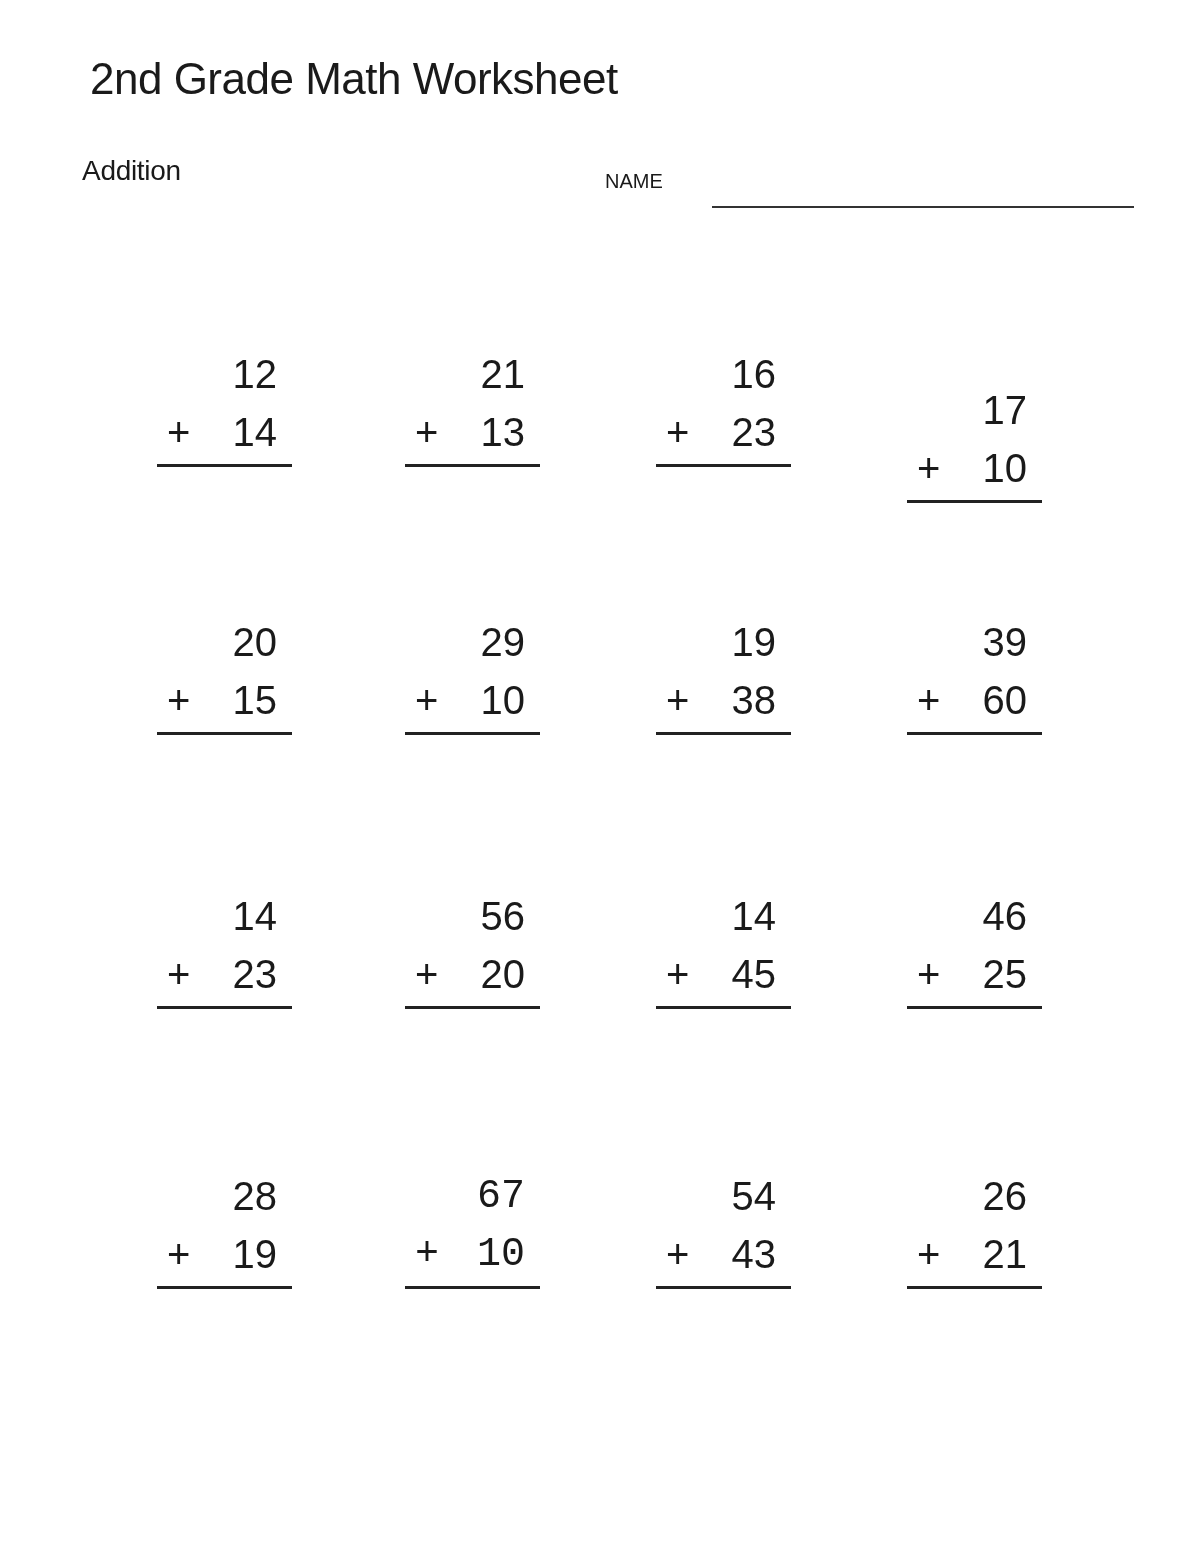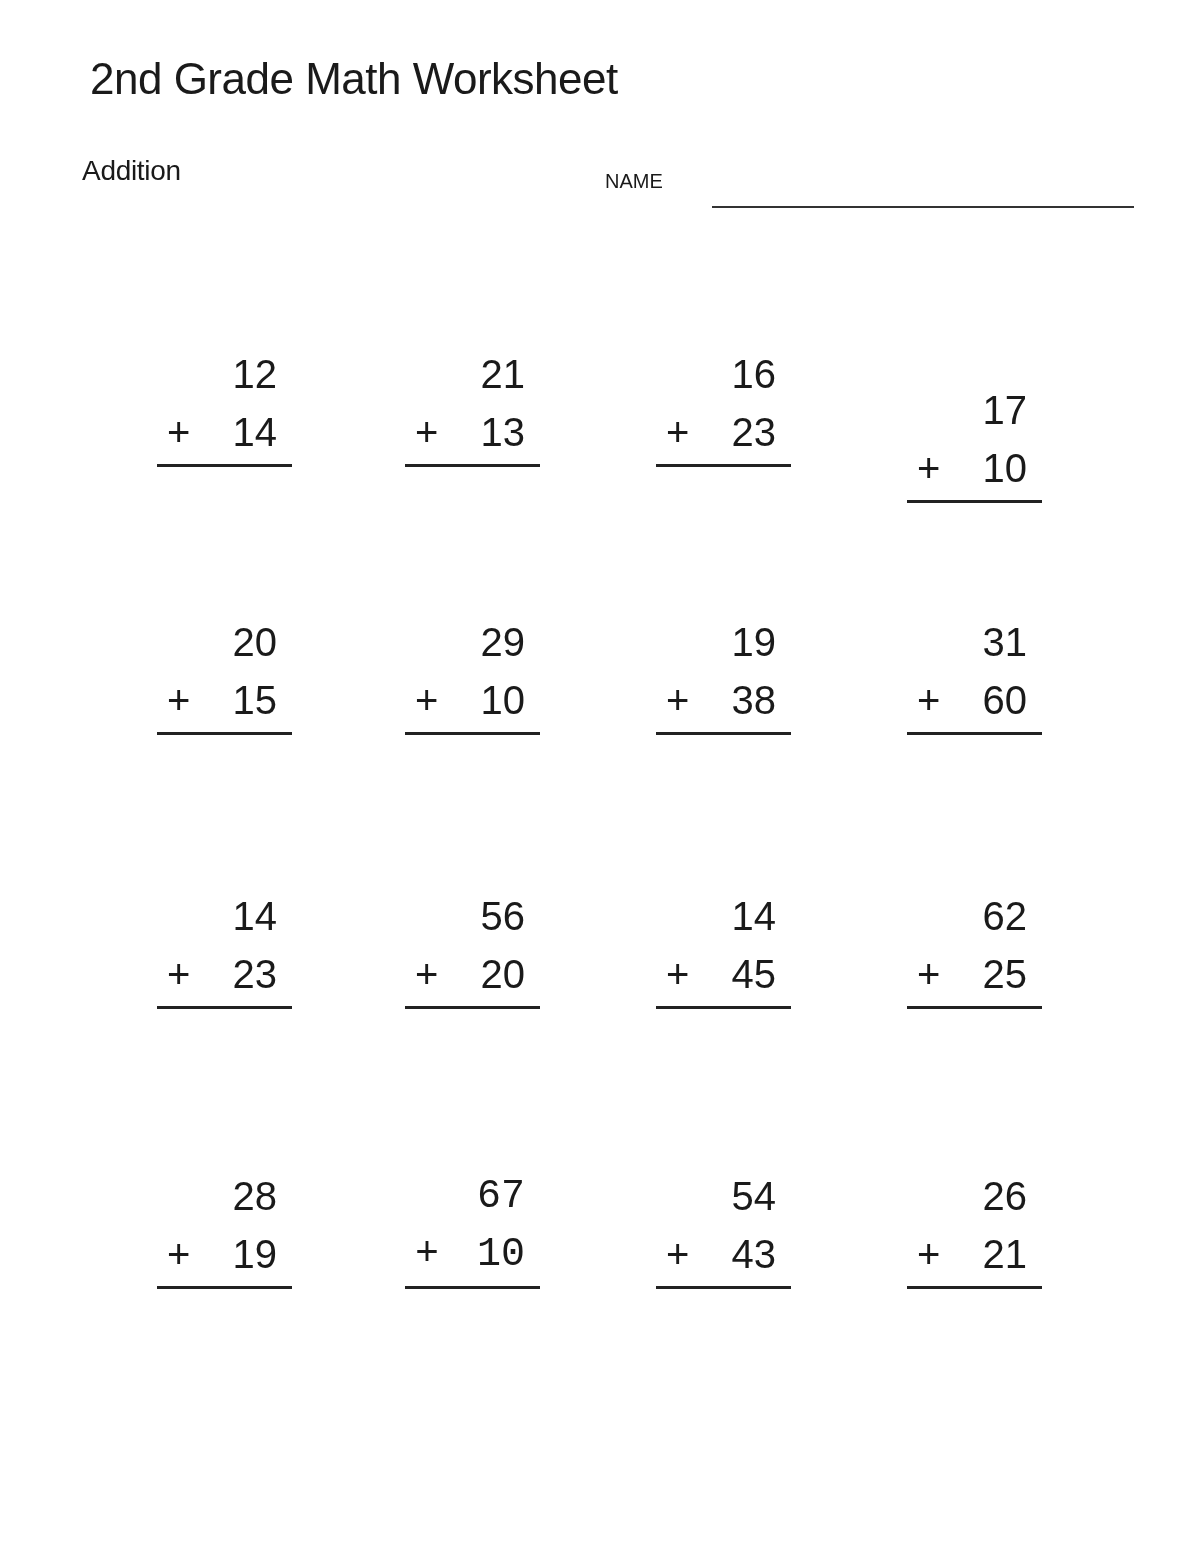"31" div.top-num { text: 31 -> 39 }
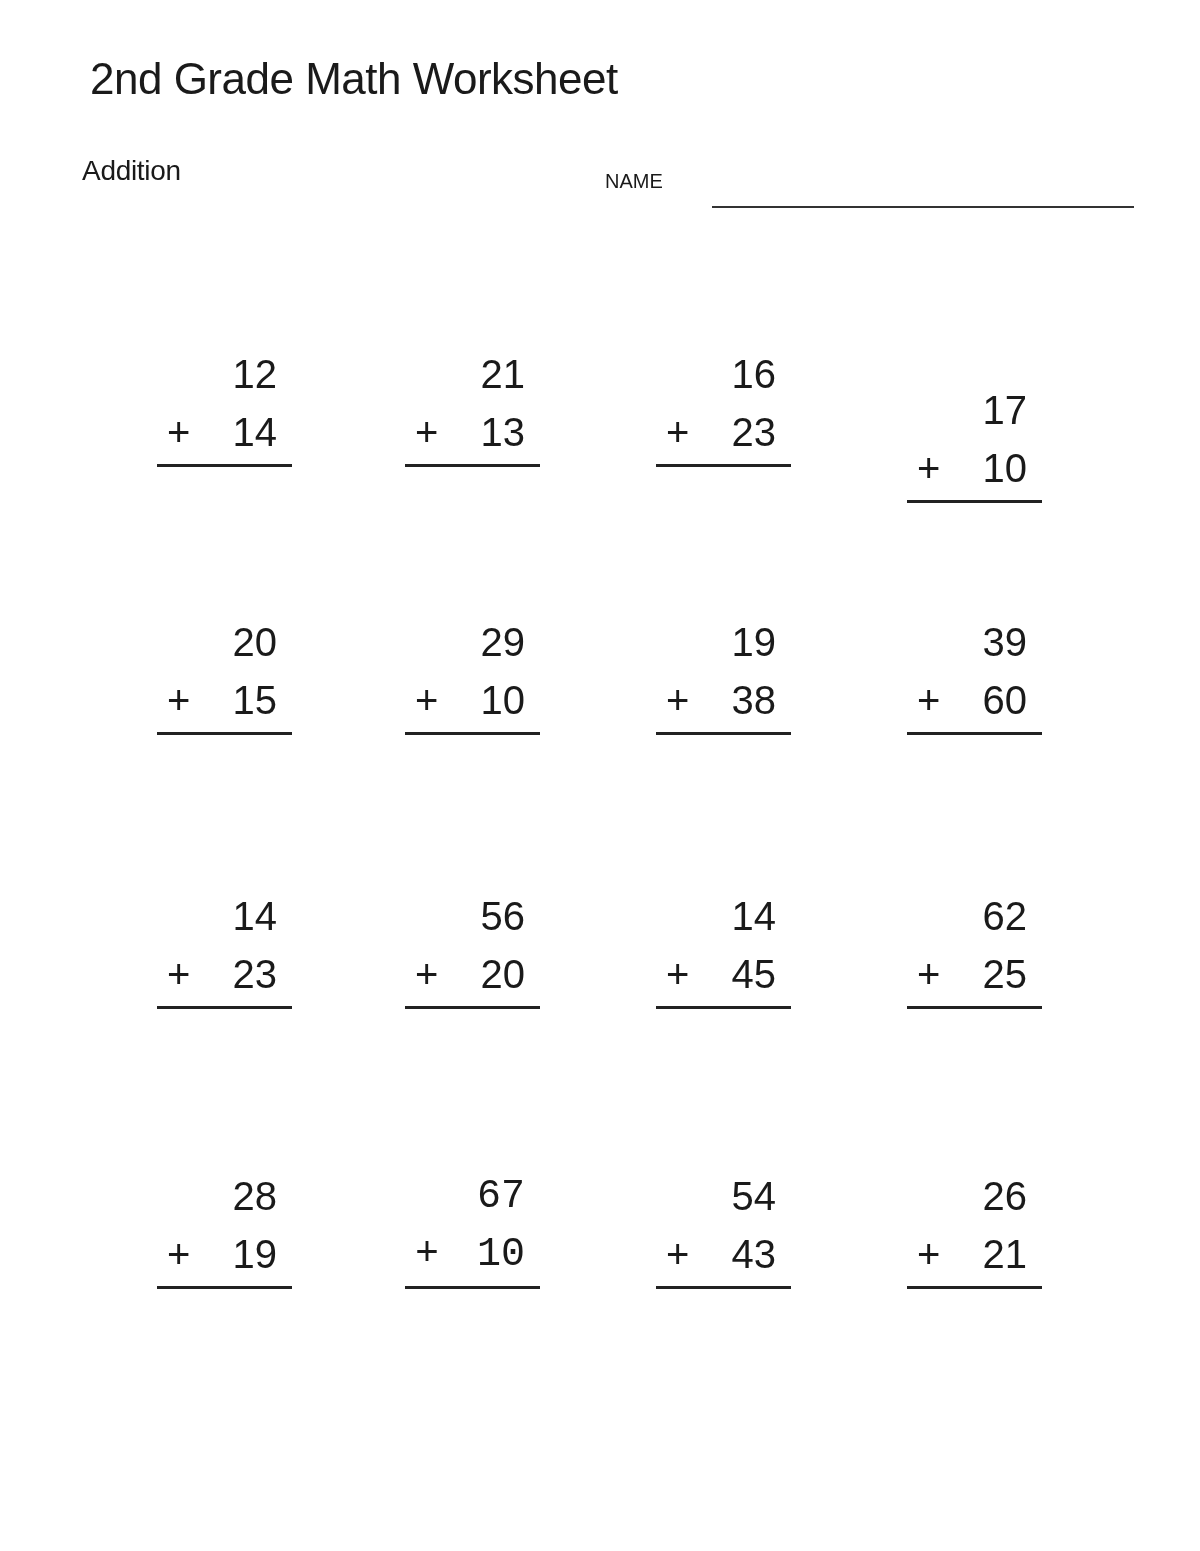"62" div.top-num { text: 62 -> 46 }
